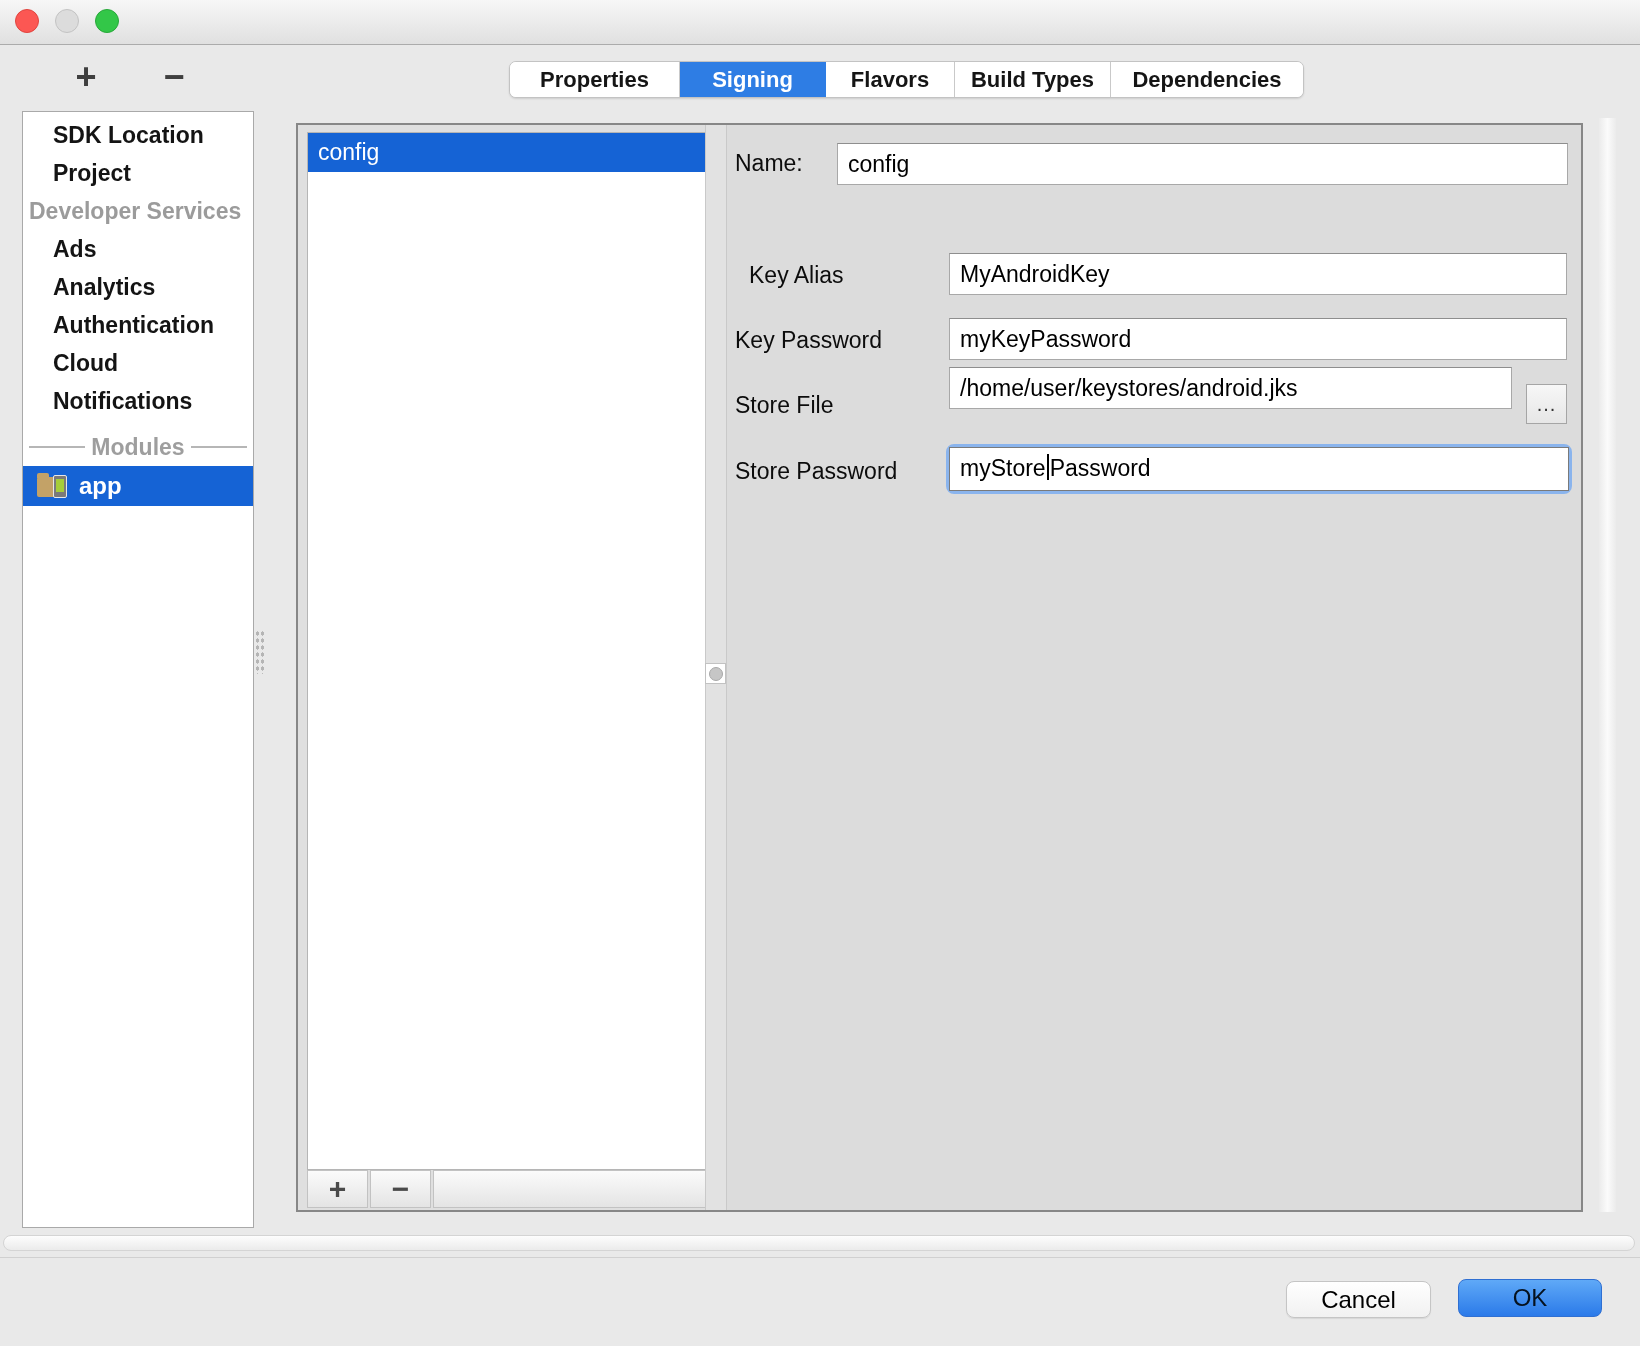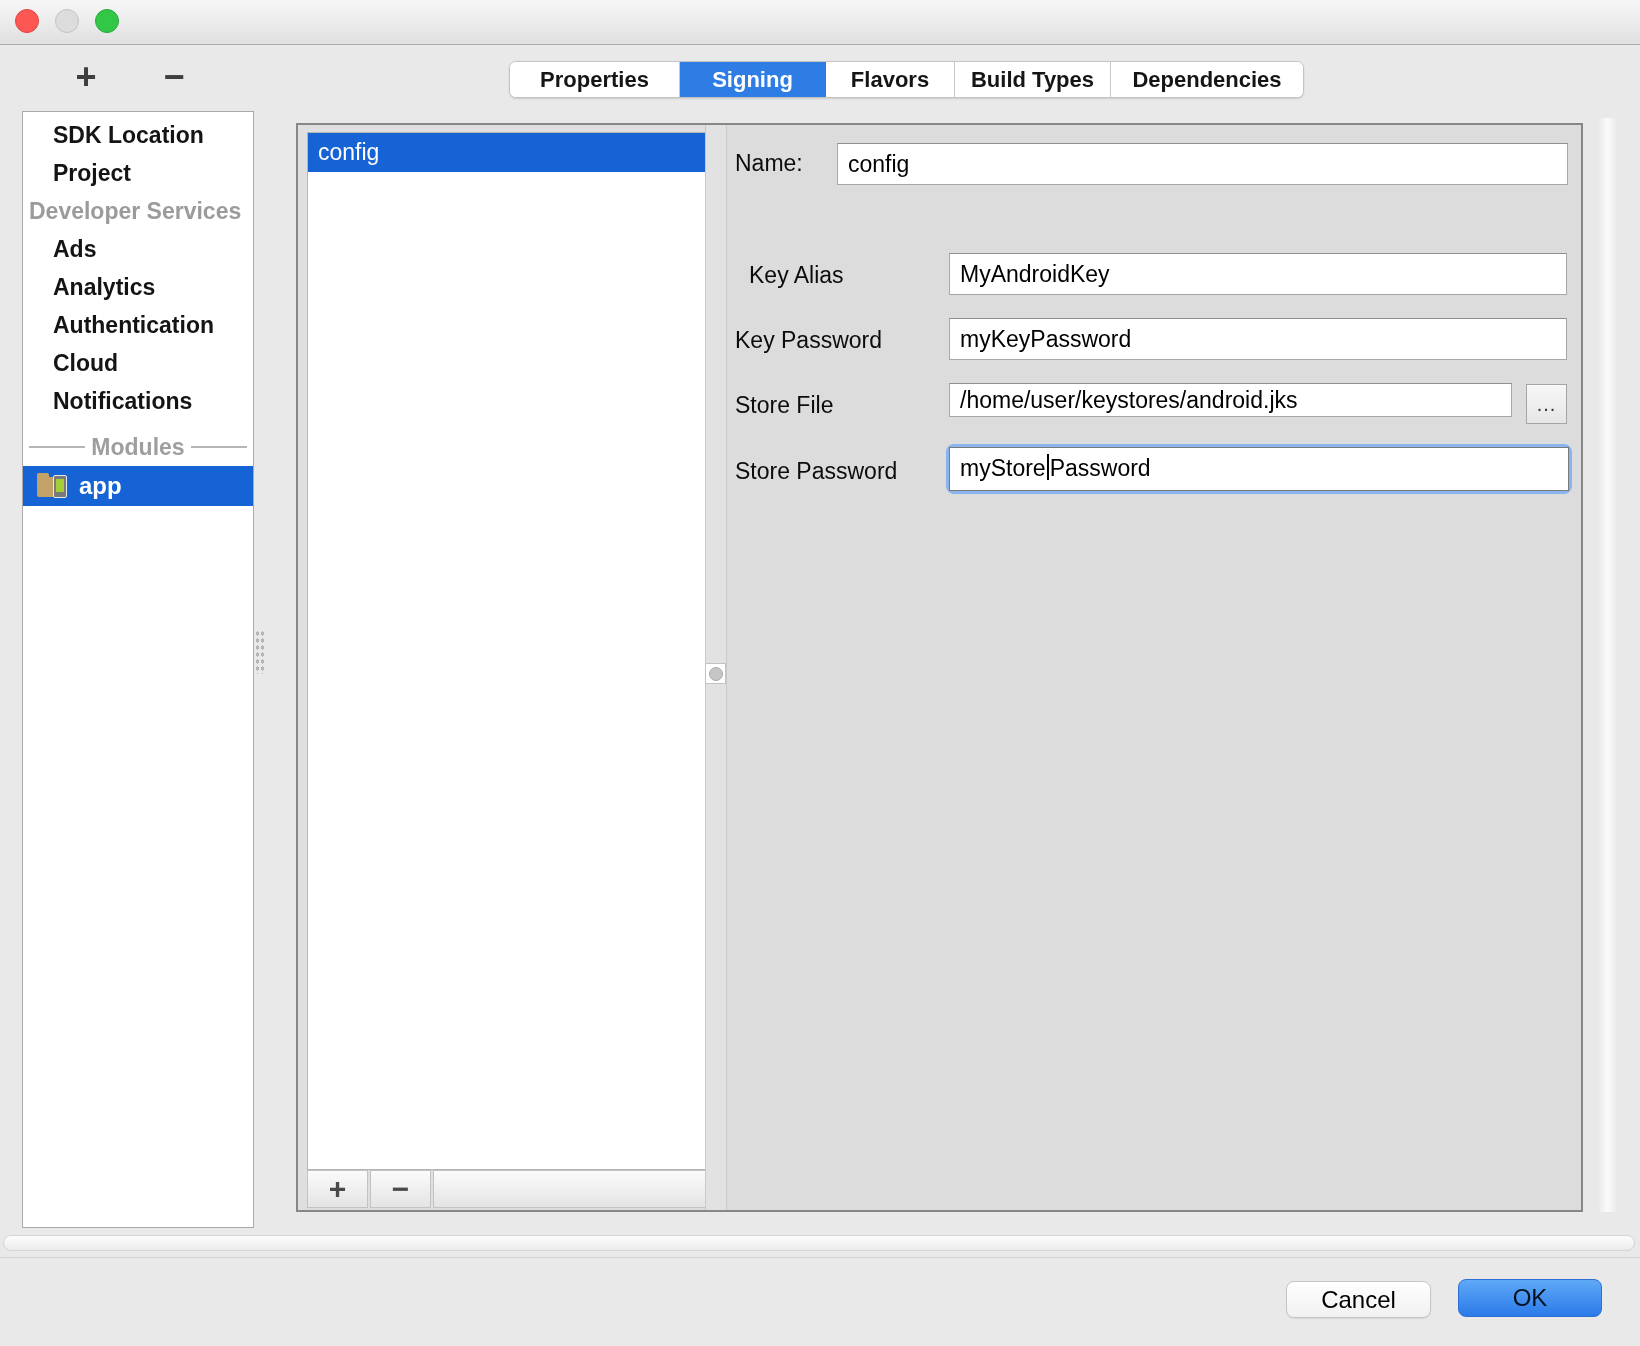"/home/user/keystores/android.jks" input.field { height: 34px -> 42px; top: 258px -> 242px }
